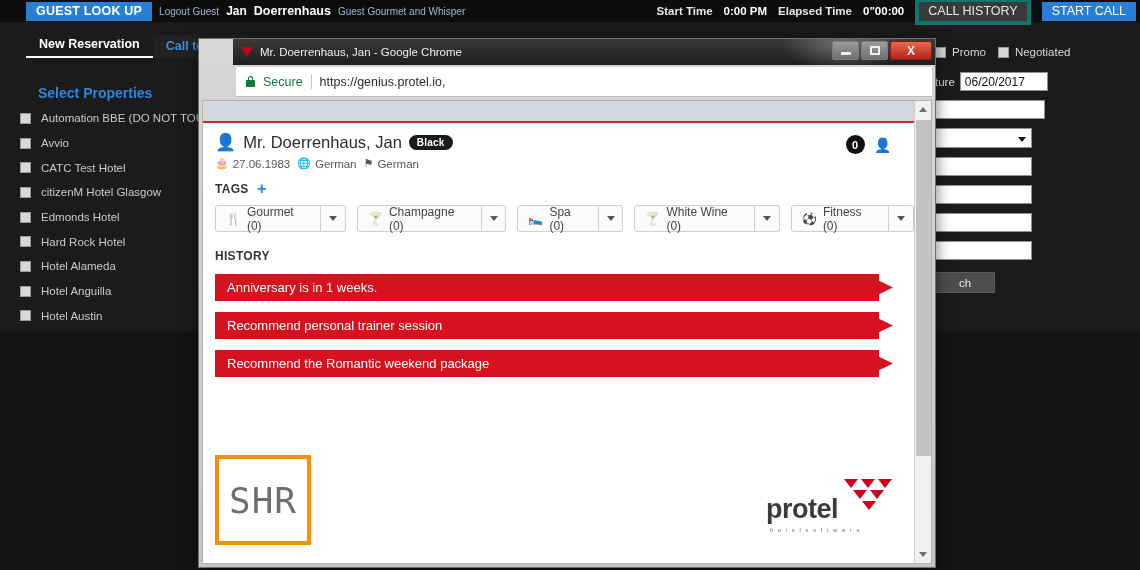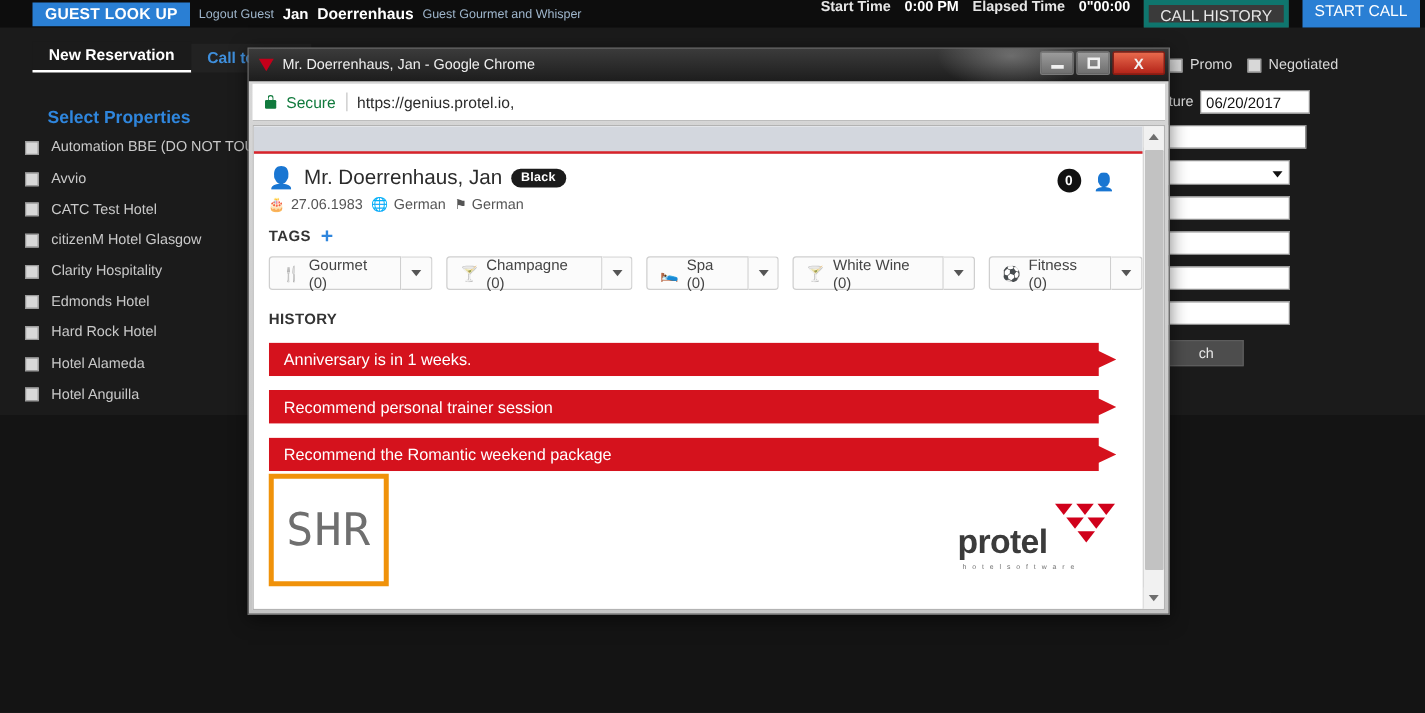"Start Time" .app-topbar-right { align-items: none -> center }
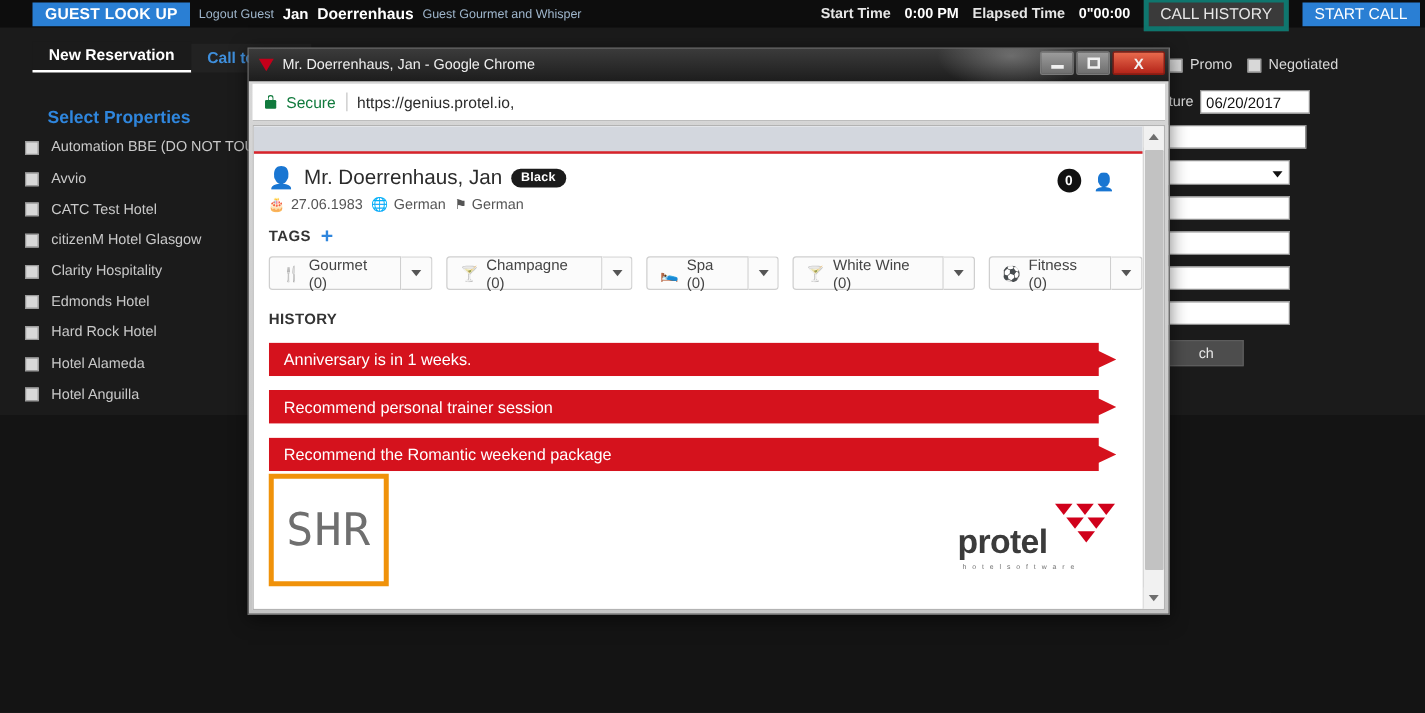"Mr. Doerrenhaus, Jan - Google" .chrome-win { height: 454px -> 530px; padding-left: none -> 34px }
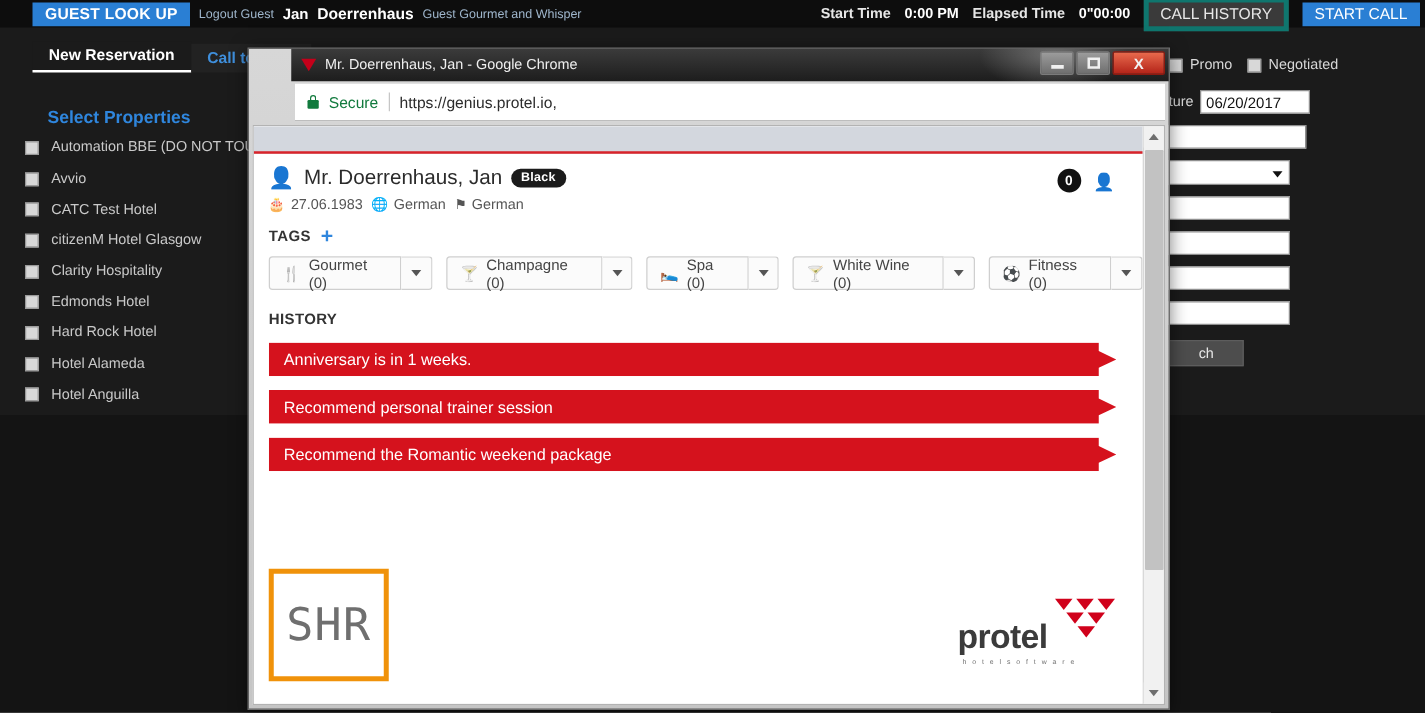"Clarity Hospitality" div.prop-item { html: <div> <span></span> <span>Clarity Hospitality</span> </div> -> none }
